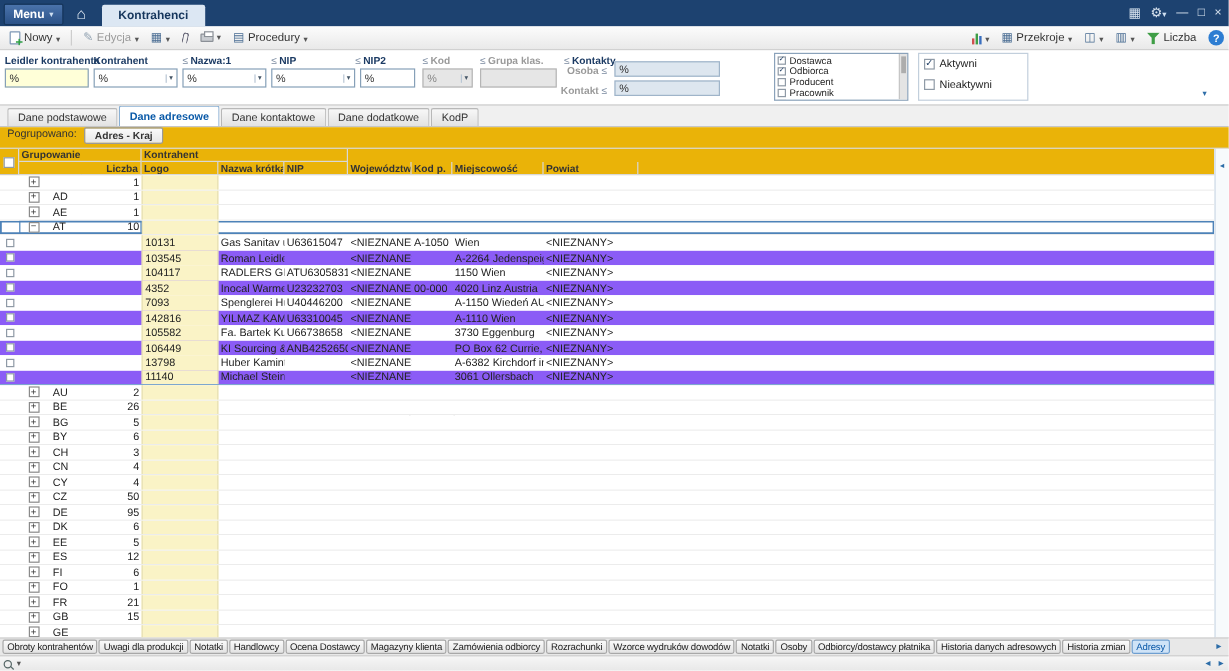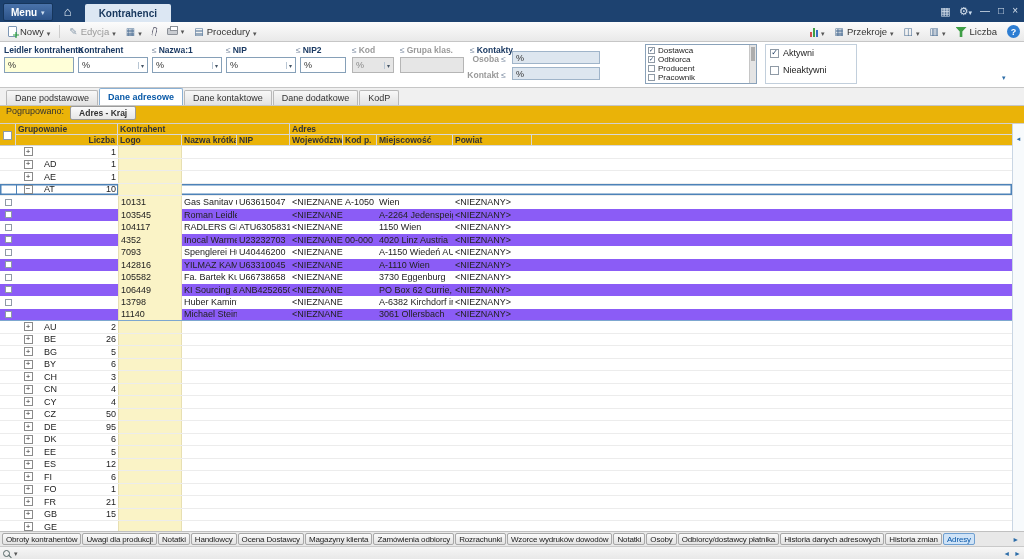"Adres" div.hc { html: <div>Adres</div> -> none }
